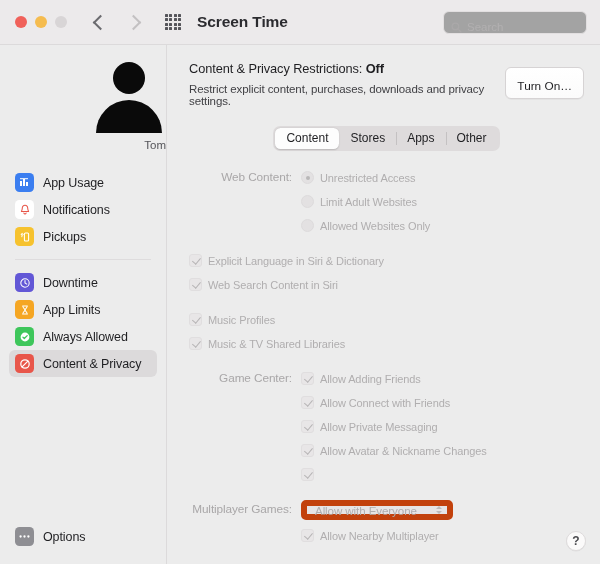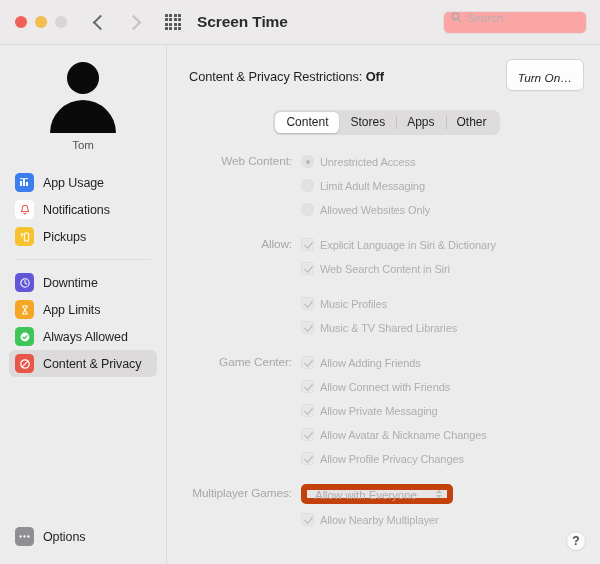"Search" .search-box { align-items: flex-start -> flex-end; background: #fca5a5 -> #a3a3a3 }
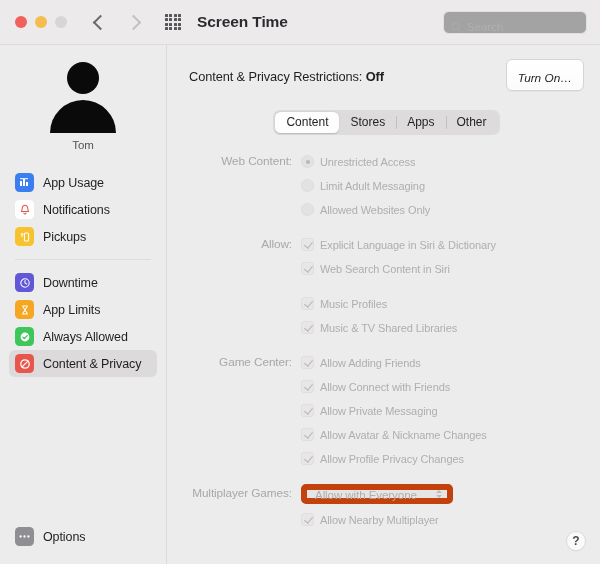"Restrict explicit content, purchases," div.cp-sub { html: none -> <div>Restrict explicit content, purchases, downloads and privacy settings.</div> }
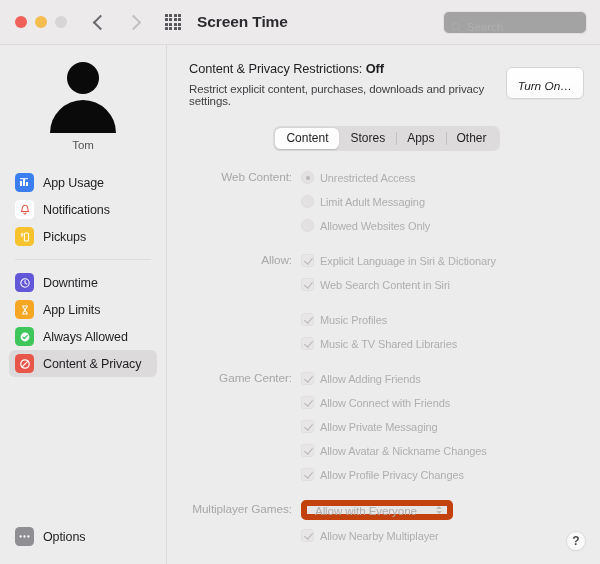"Turn On…" .turn-on-btn { font-style: italic -> none }
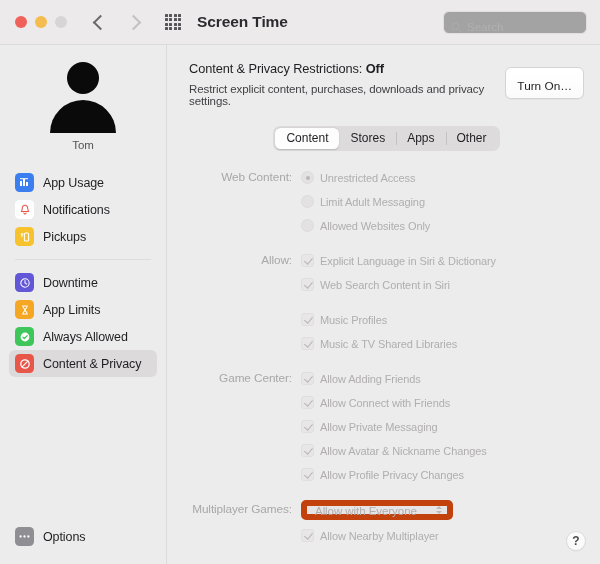"Tom" .avatar-block { align-items: center -> flex-end }
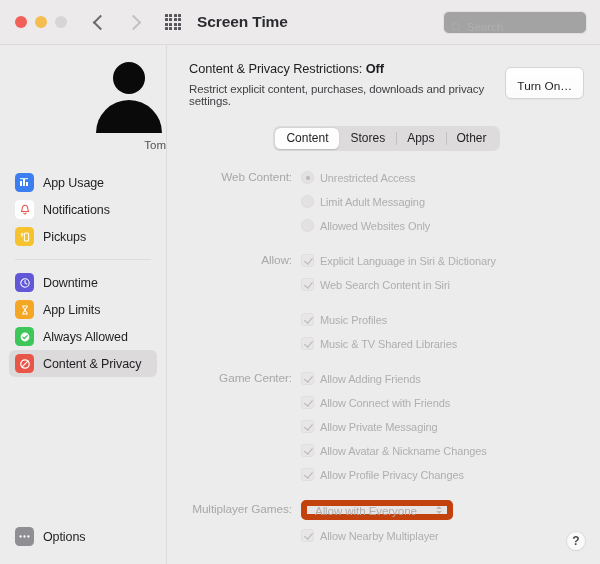"Limit Adult Messaging" span.txt { text: Messaging -> Websites }
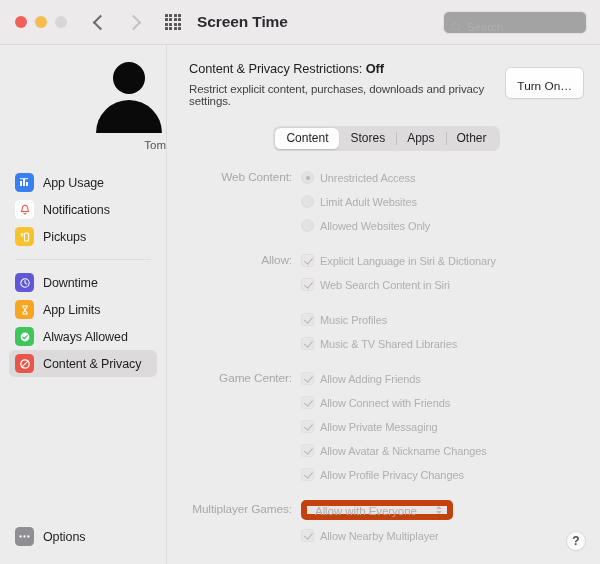"Allow:" div.flabel { html: <div>Allow:</div> -> none }
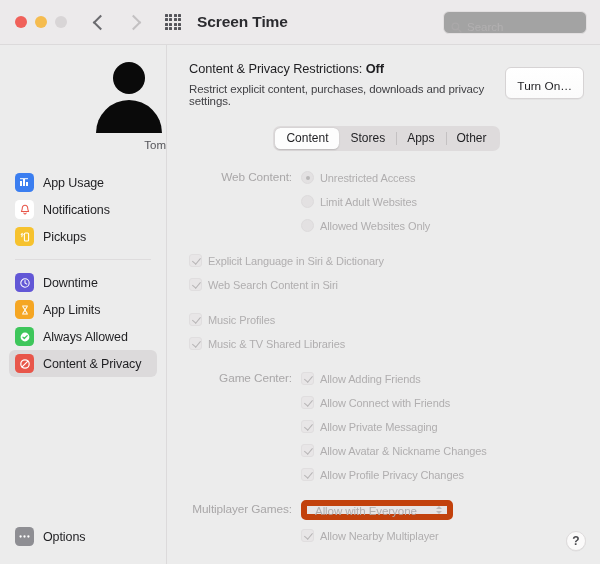"Allow Profile Privacy Changes" span.txt { html: <span>Allow Profile Privacy Changes</span> -> none }
